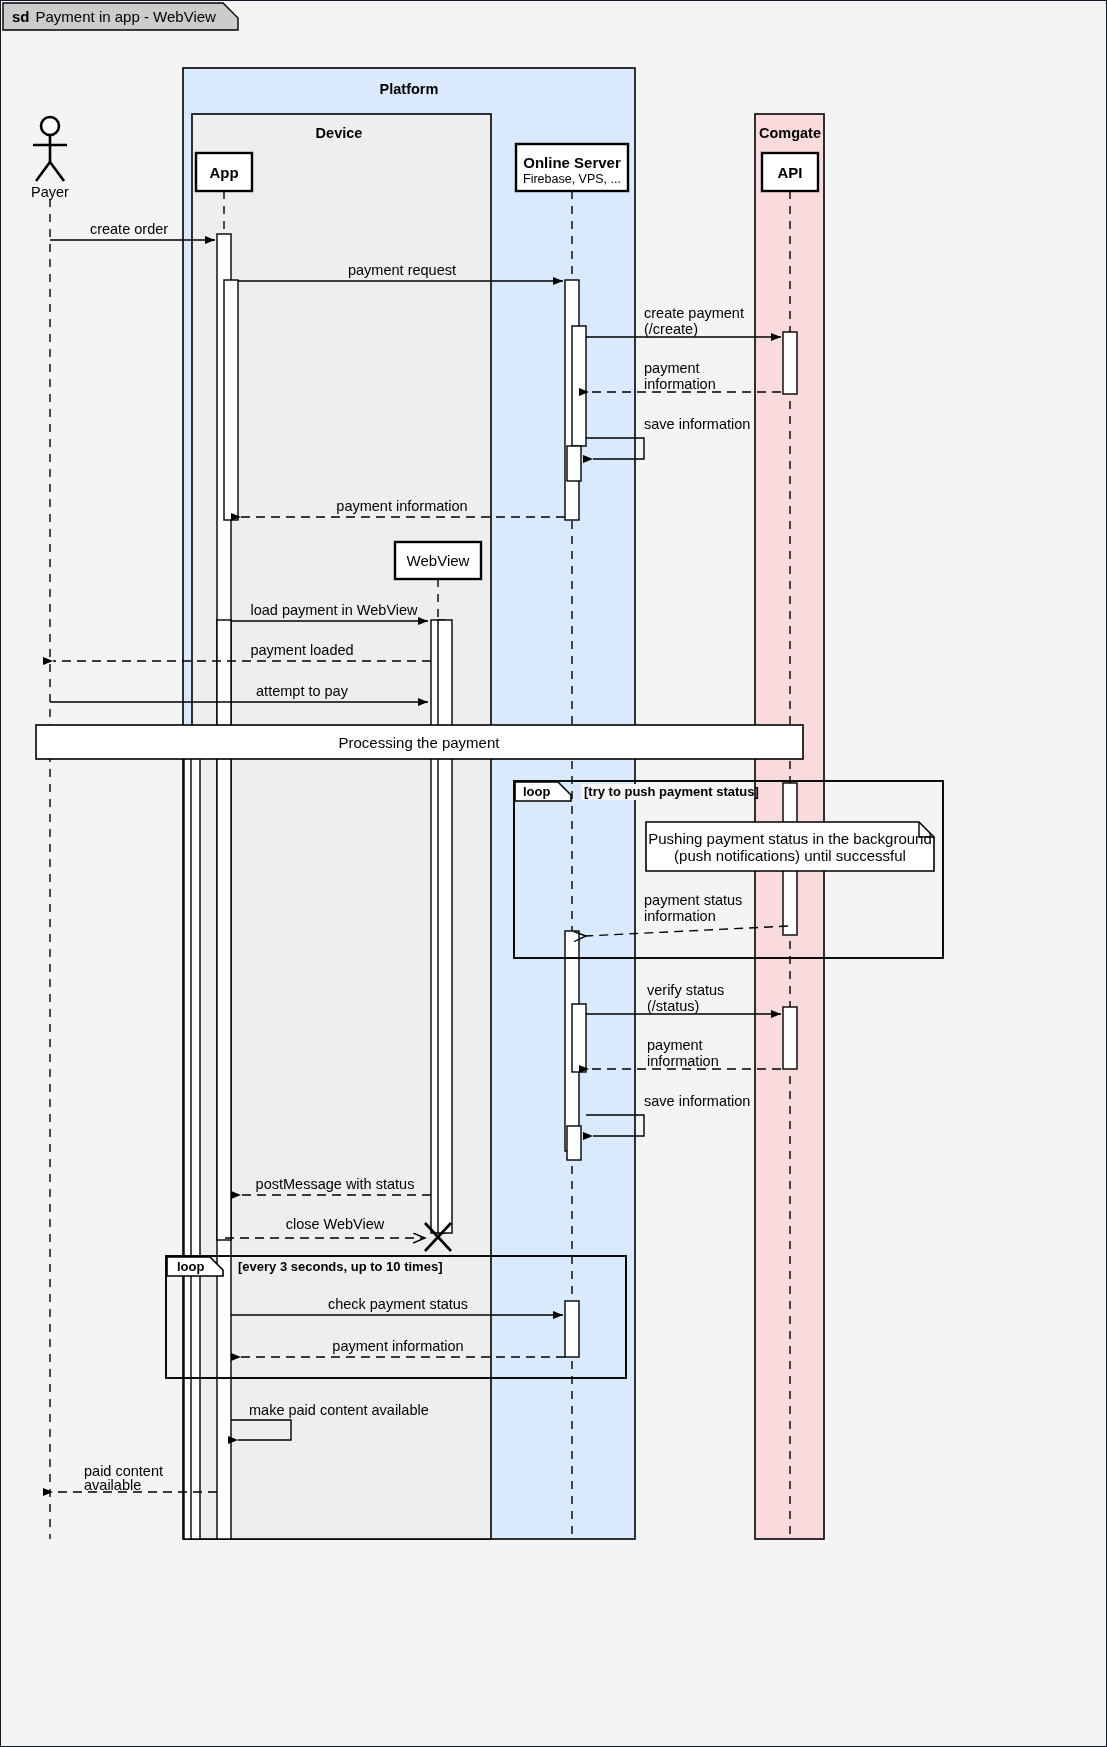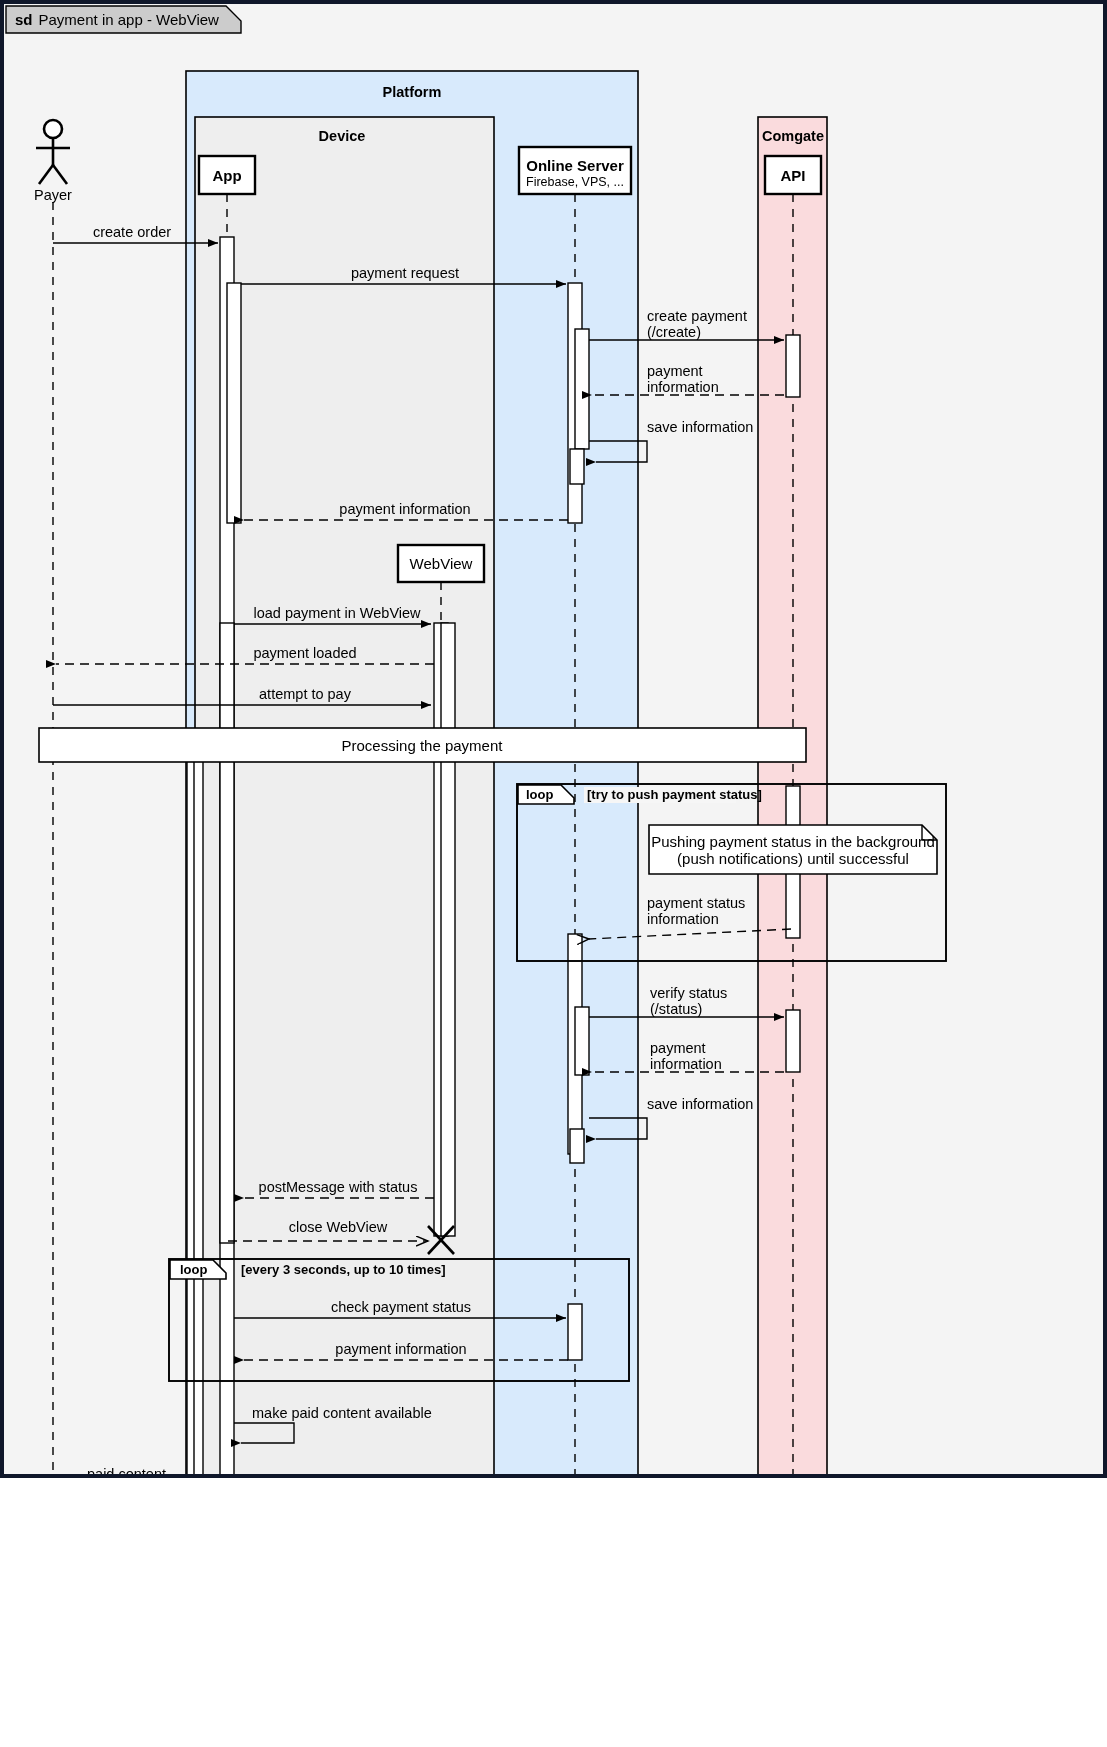"sd Payment in app -" #stage { border: 4px solid #0f172a -> 1px solid #0f172a; height: 1478px -> 1747px }
